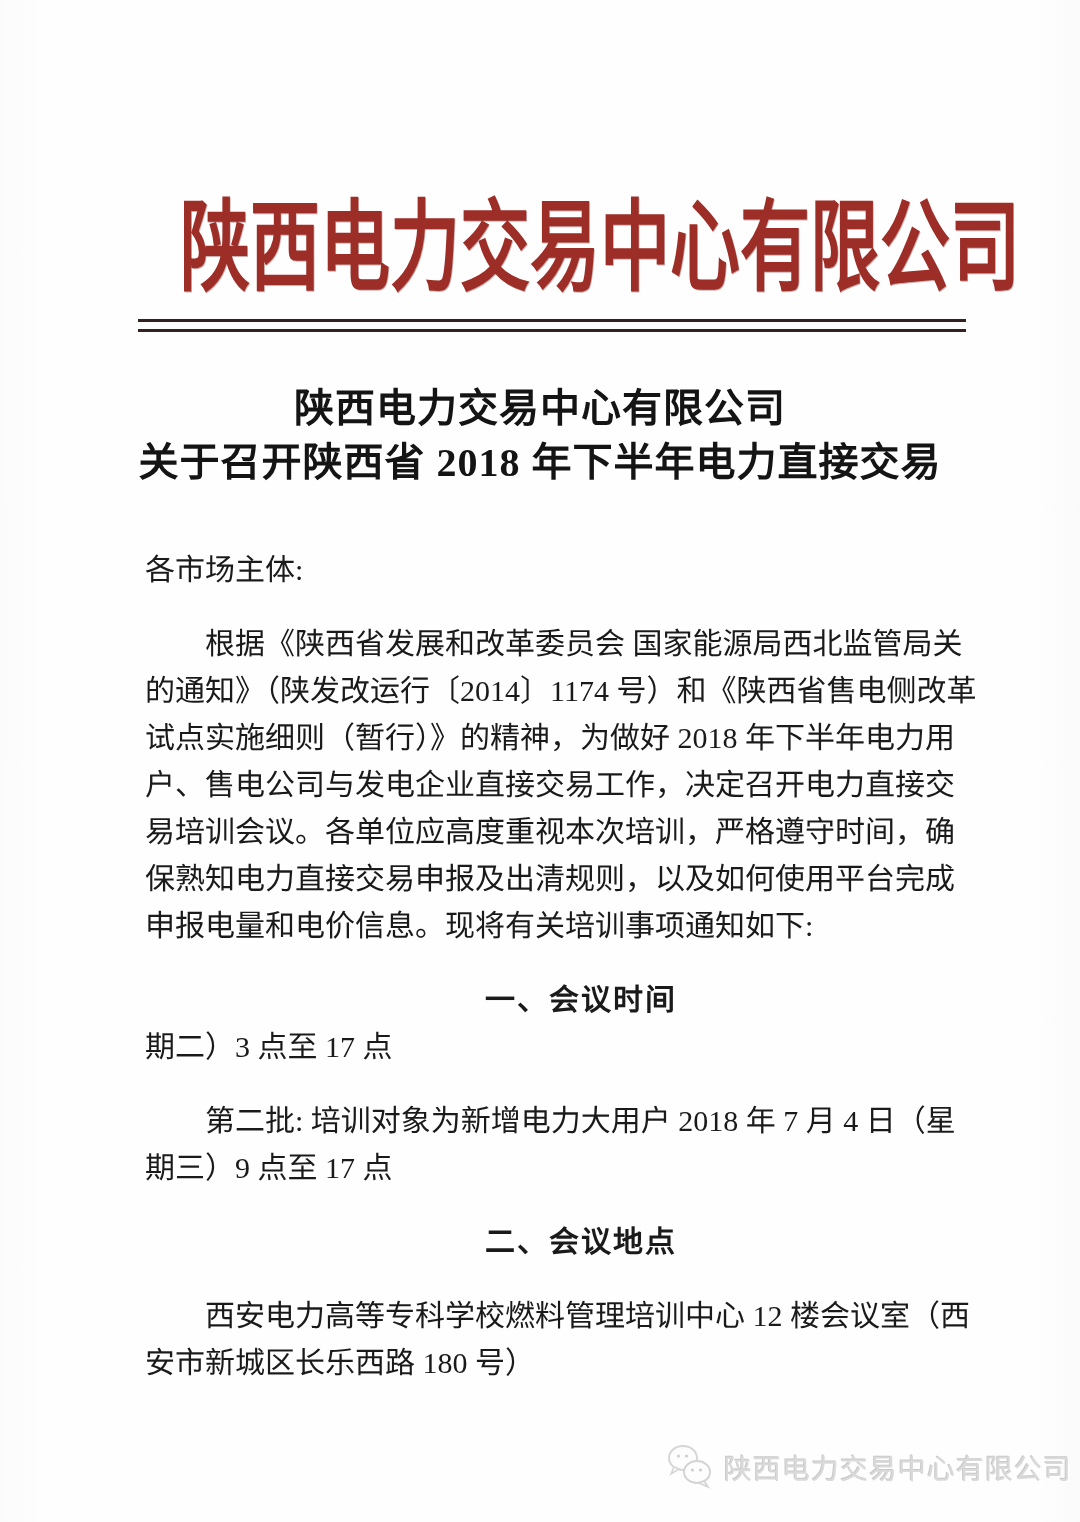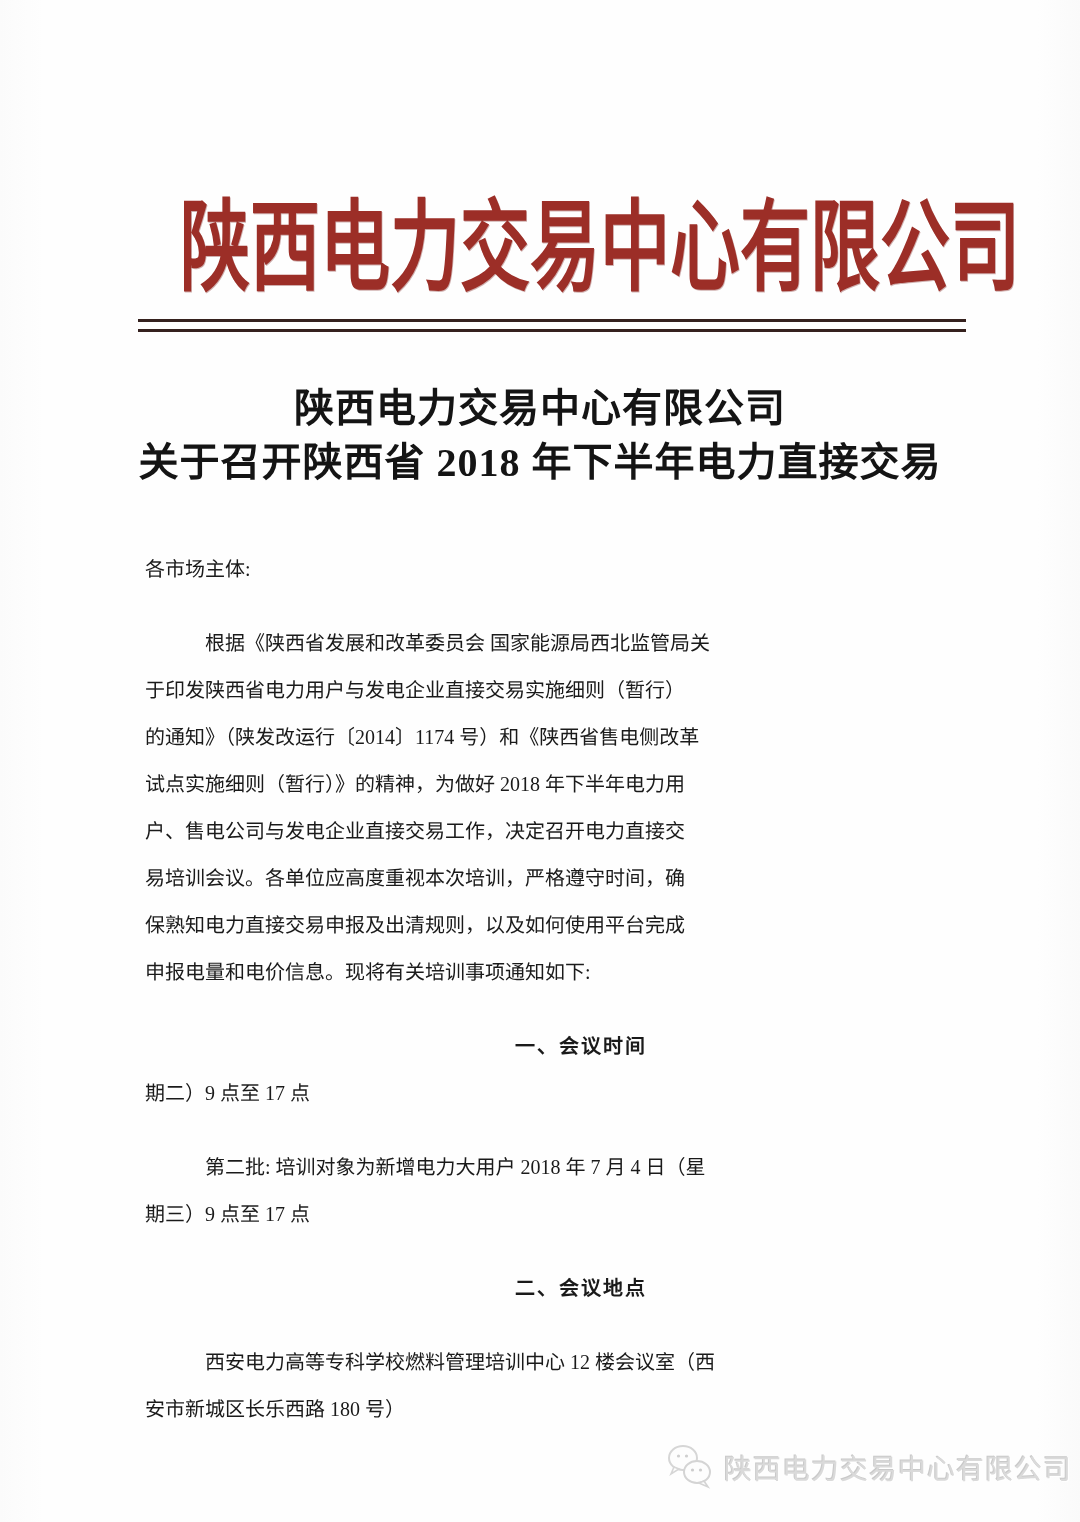"各市场主体:" .doc-body { font-size: 20px -> 30px }
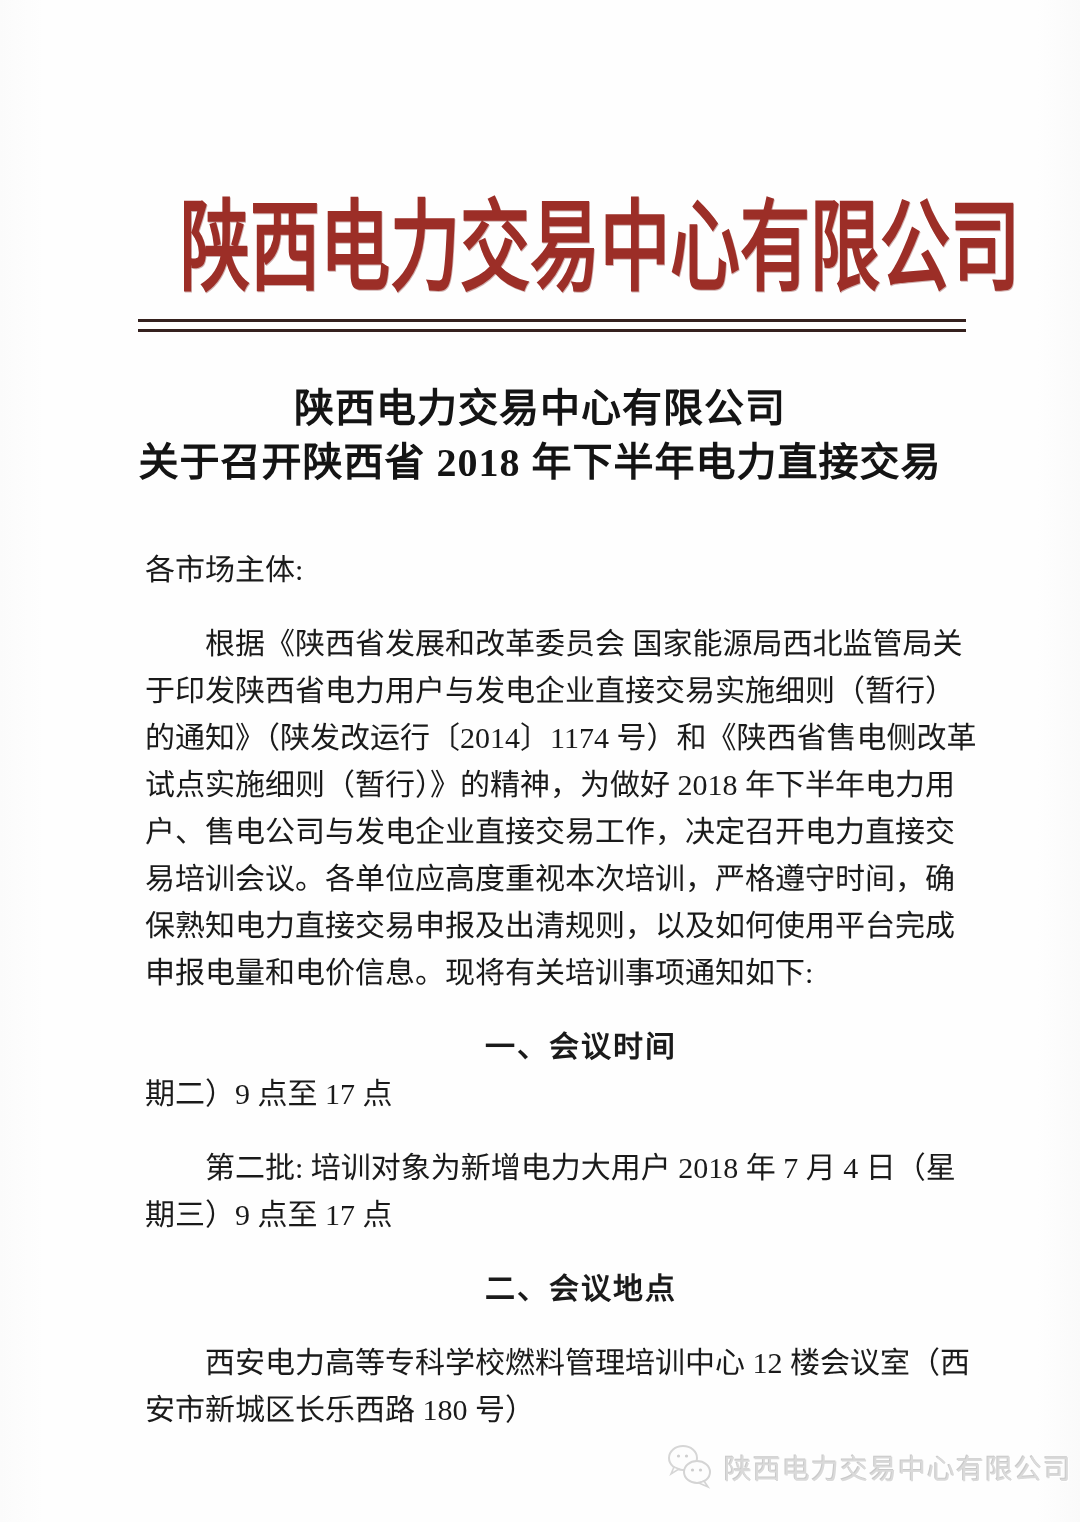"于印发陕西省电力用户与发电企业直接交易实施细则（暂行）" div.line { html: <div>于印发陕西省电力用户与发电企业直接交易实施细则（暂行）</div> -> none }
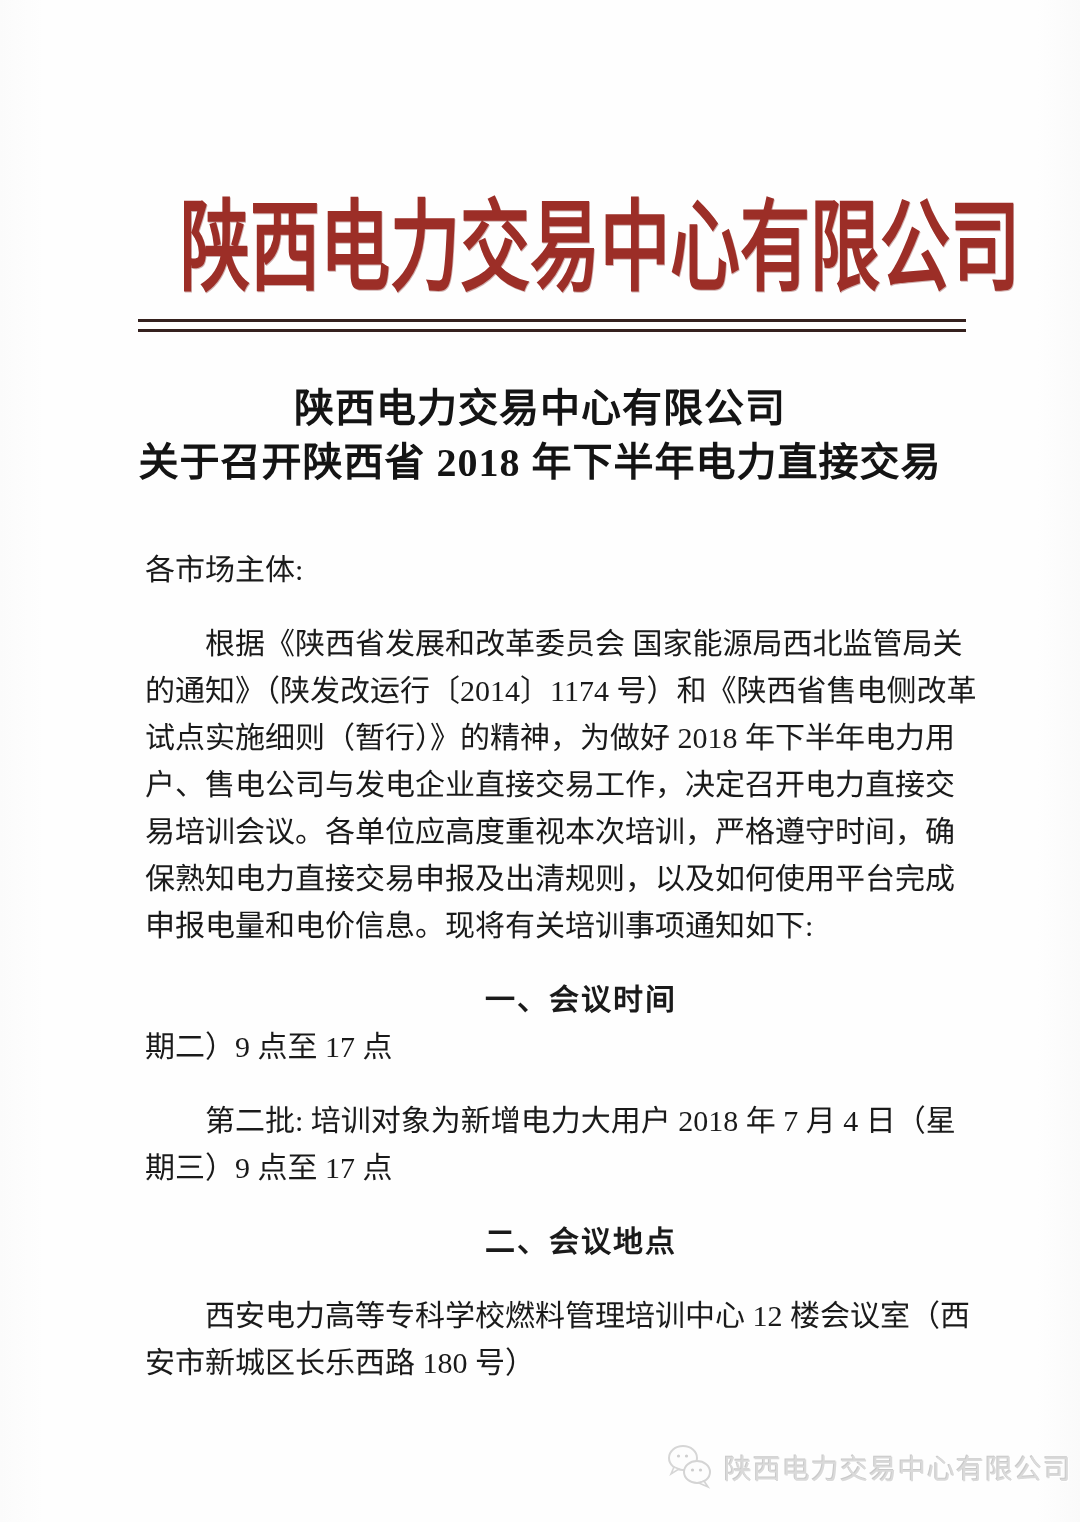"期二）9 点至 17 点" div.line { text: 9 -> 3 }
